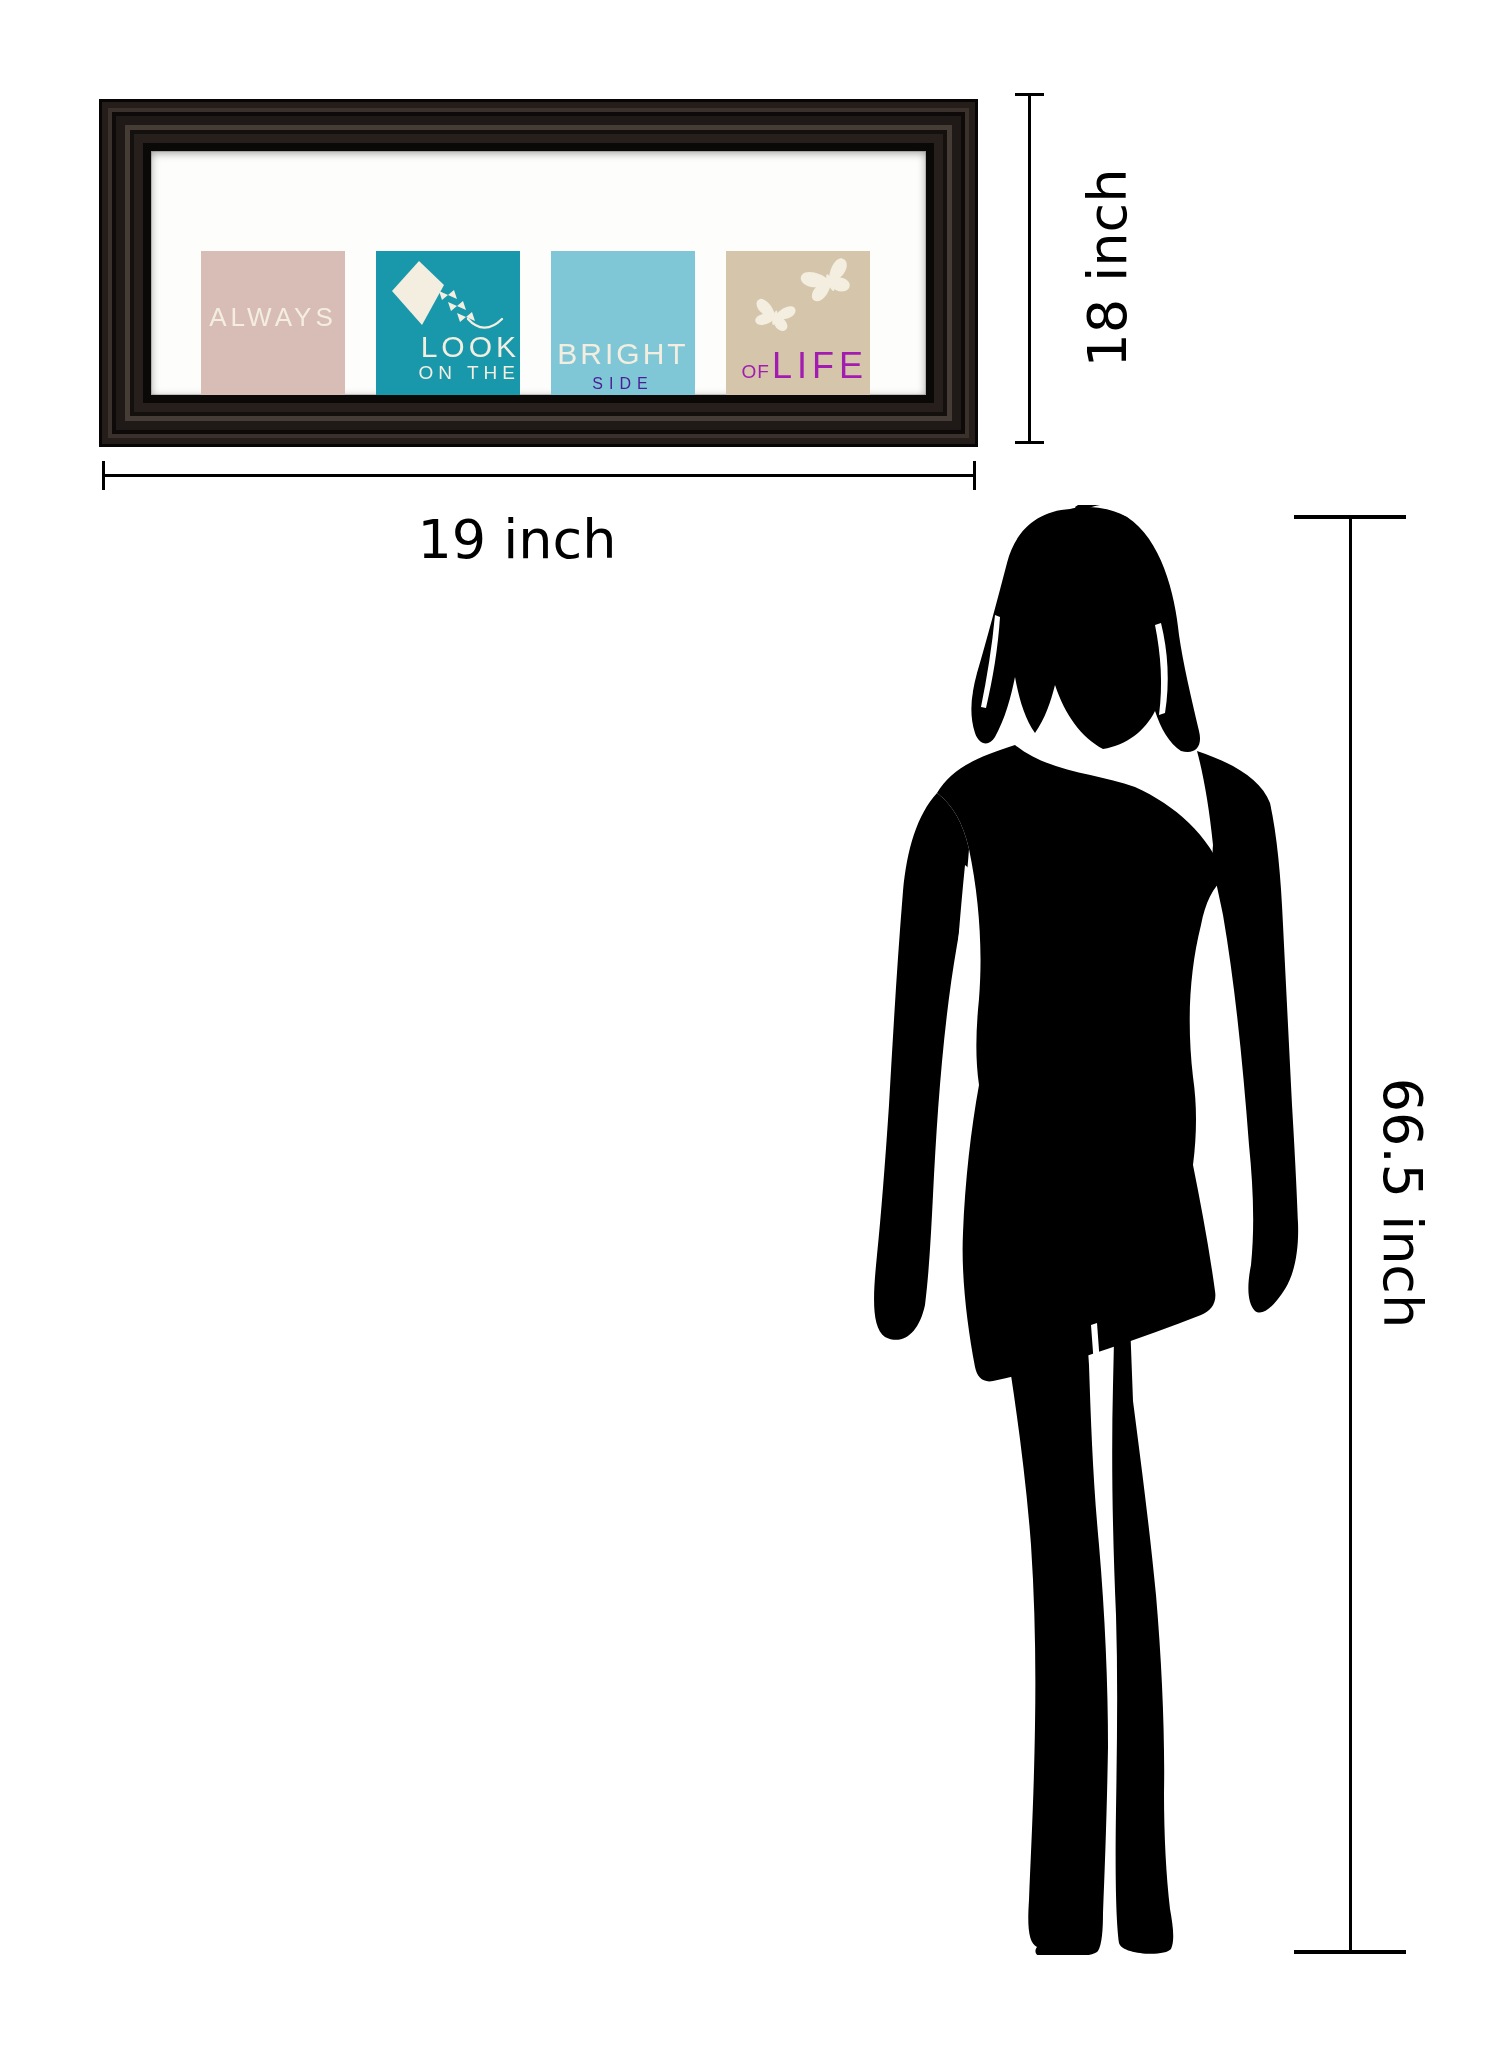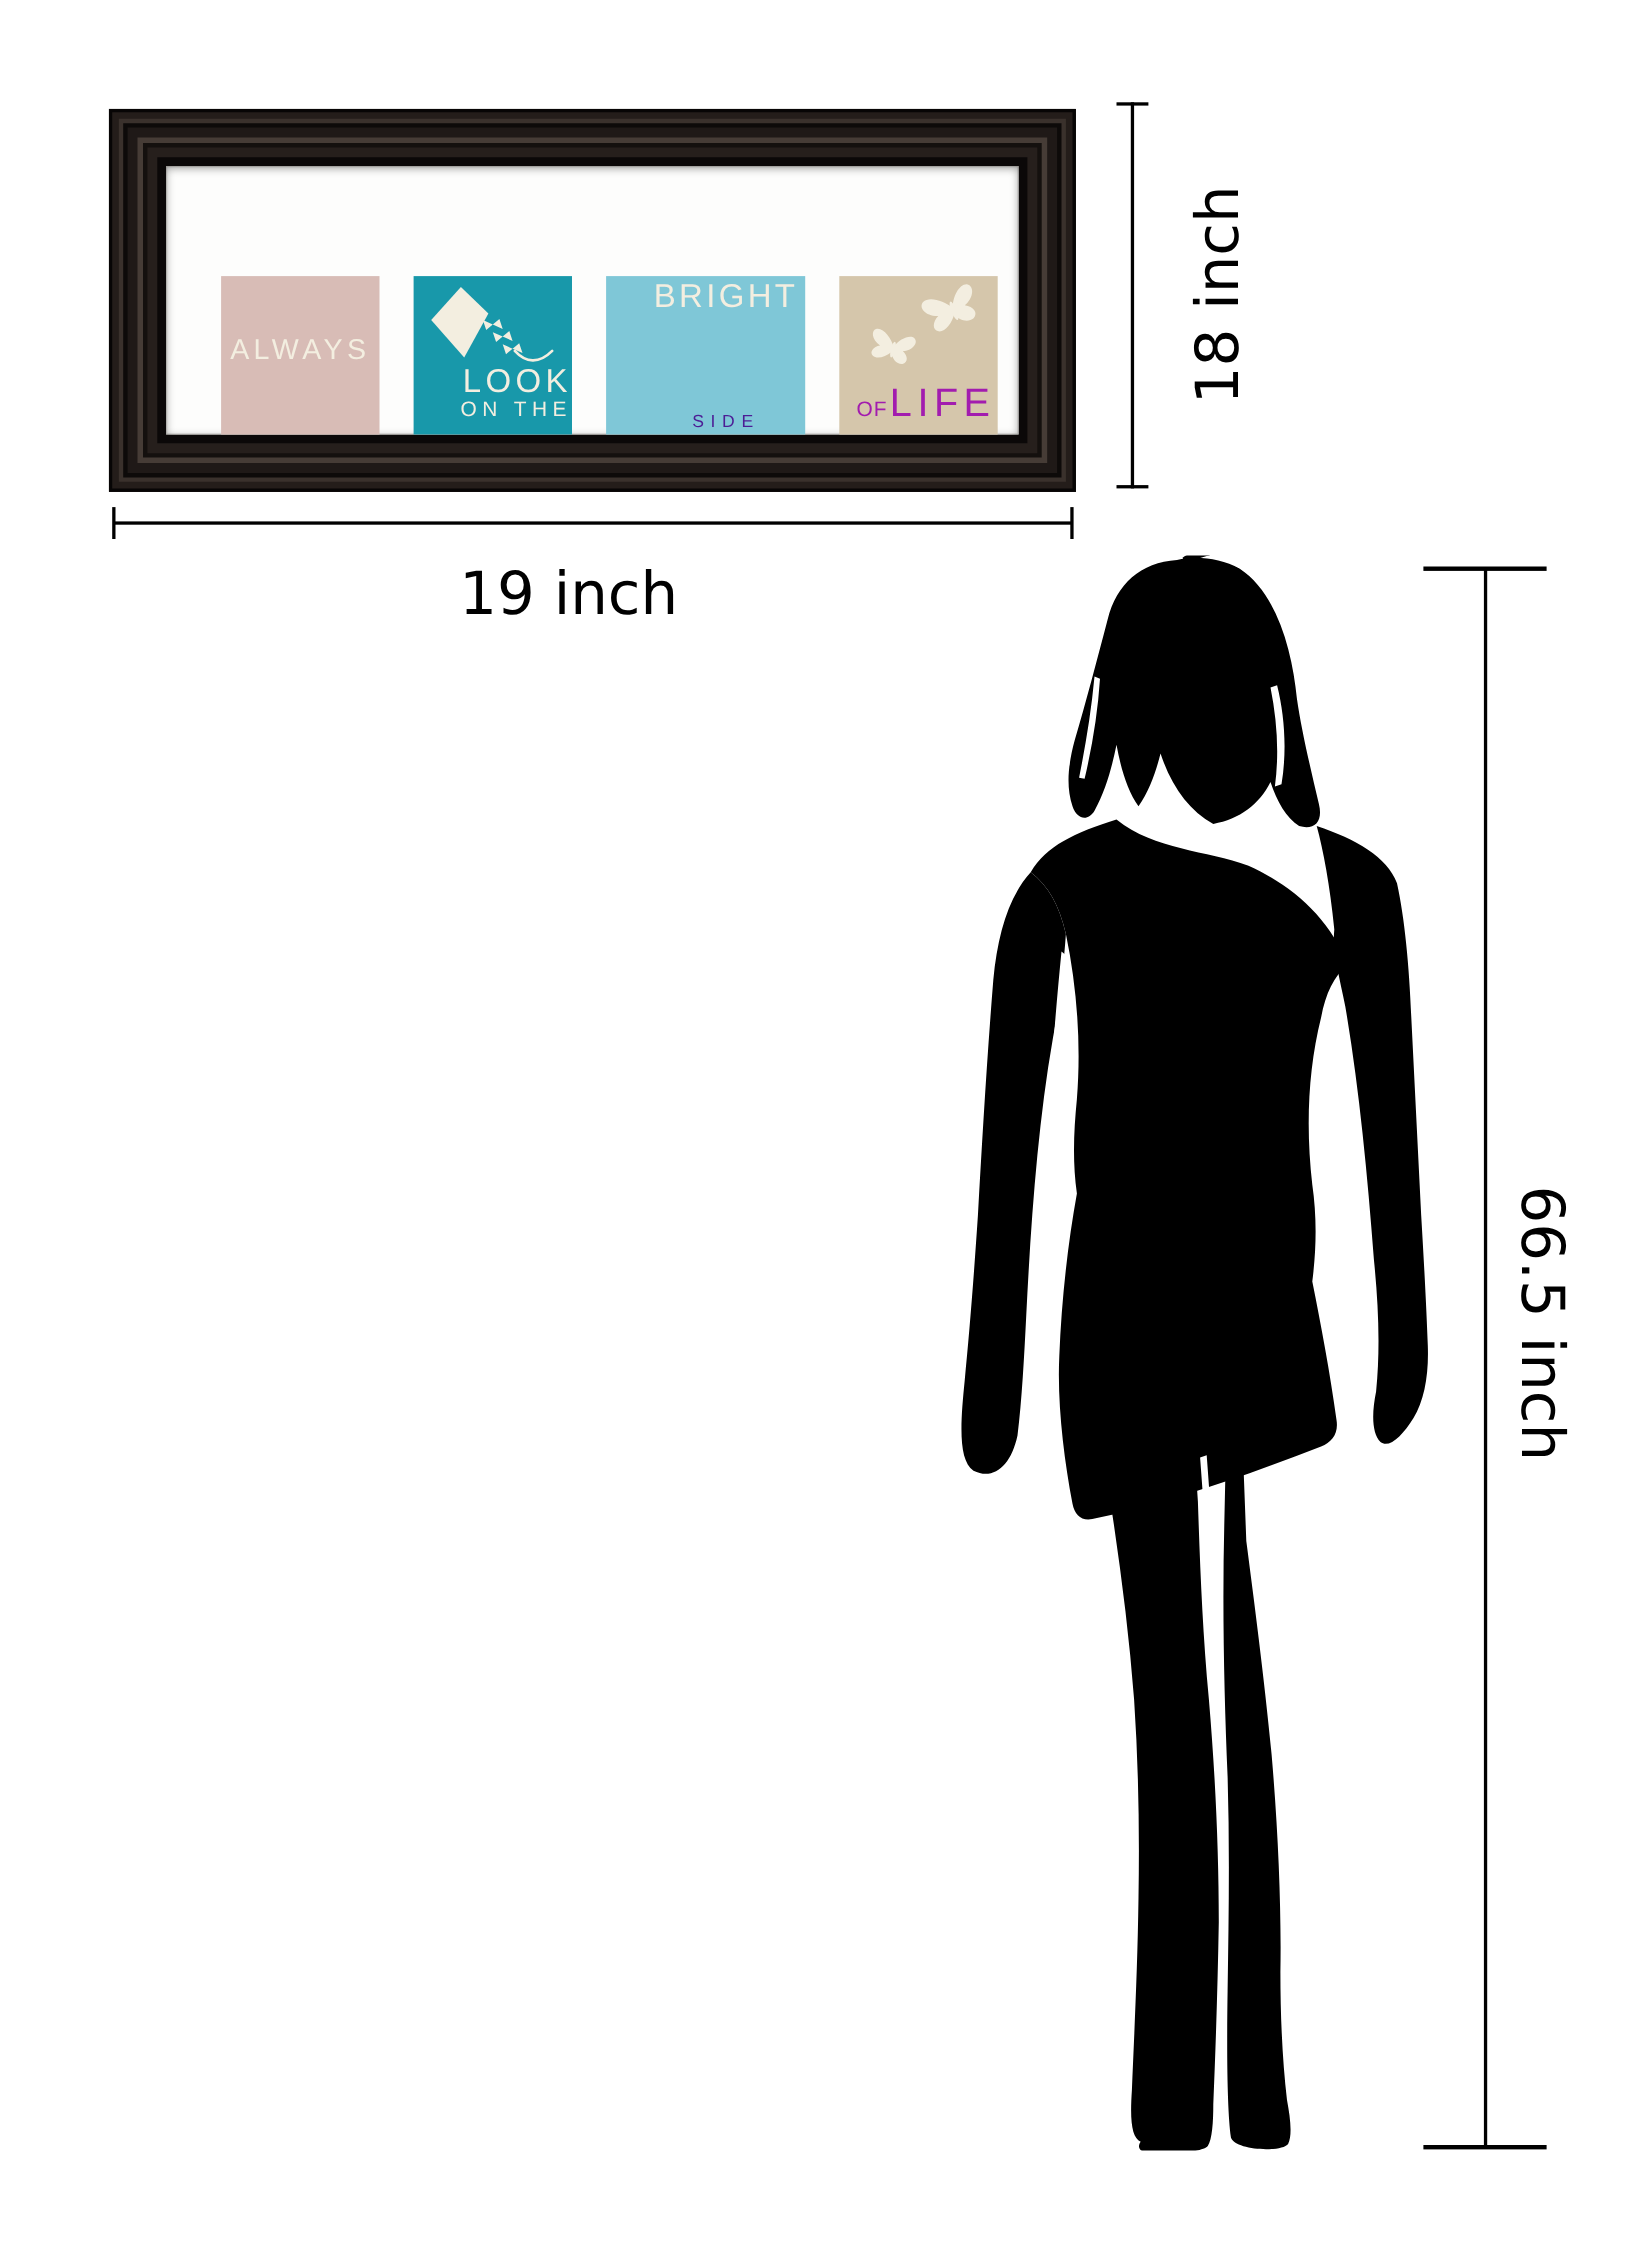"BRIGHT" .p-bright { justify-content: space-between -> flex-end; padding-left: 37px -> none }
